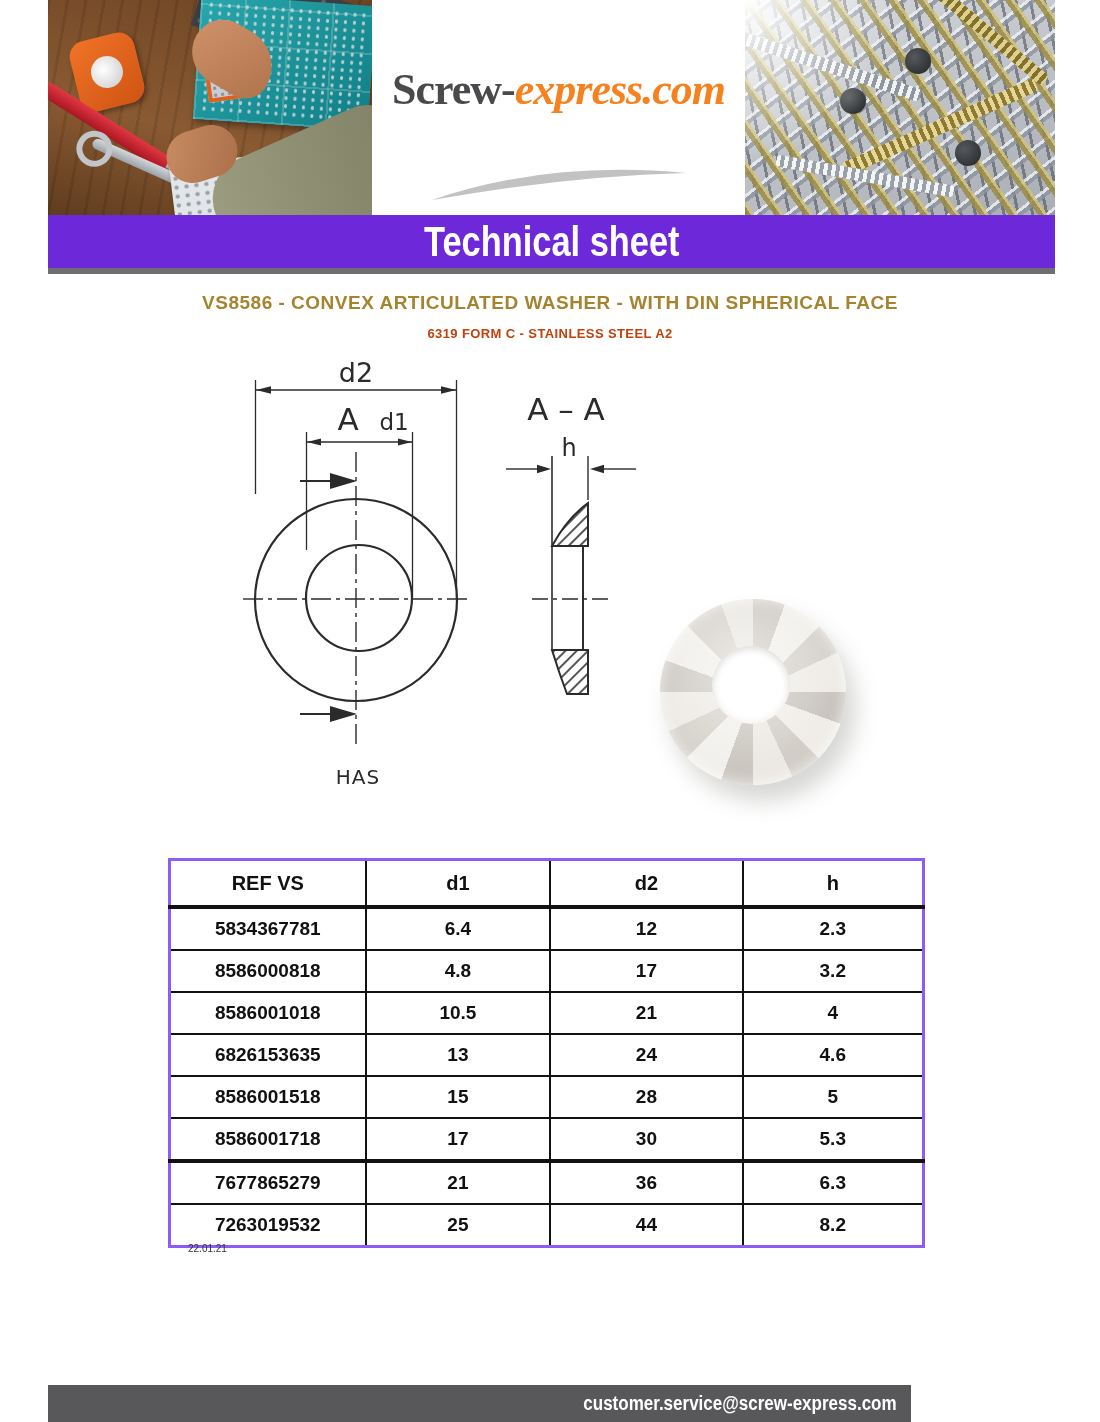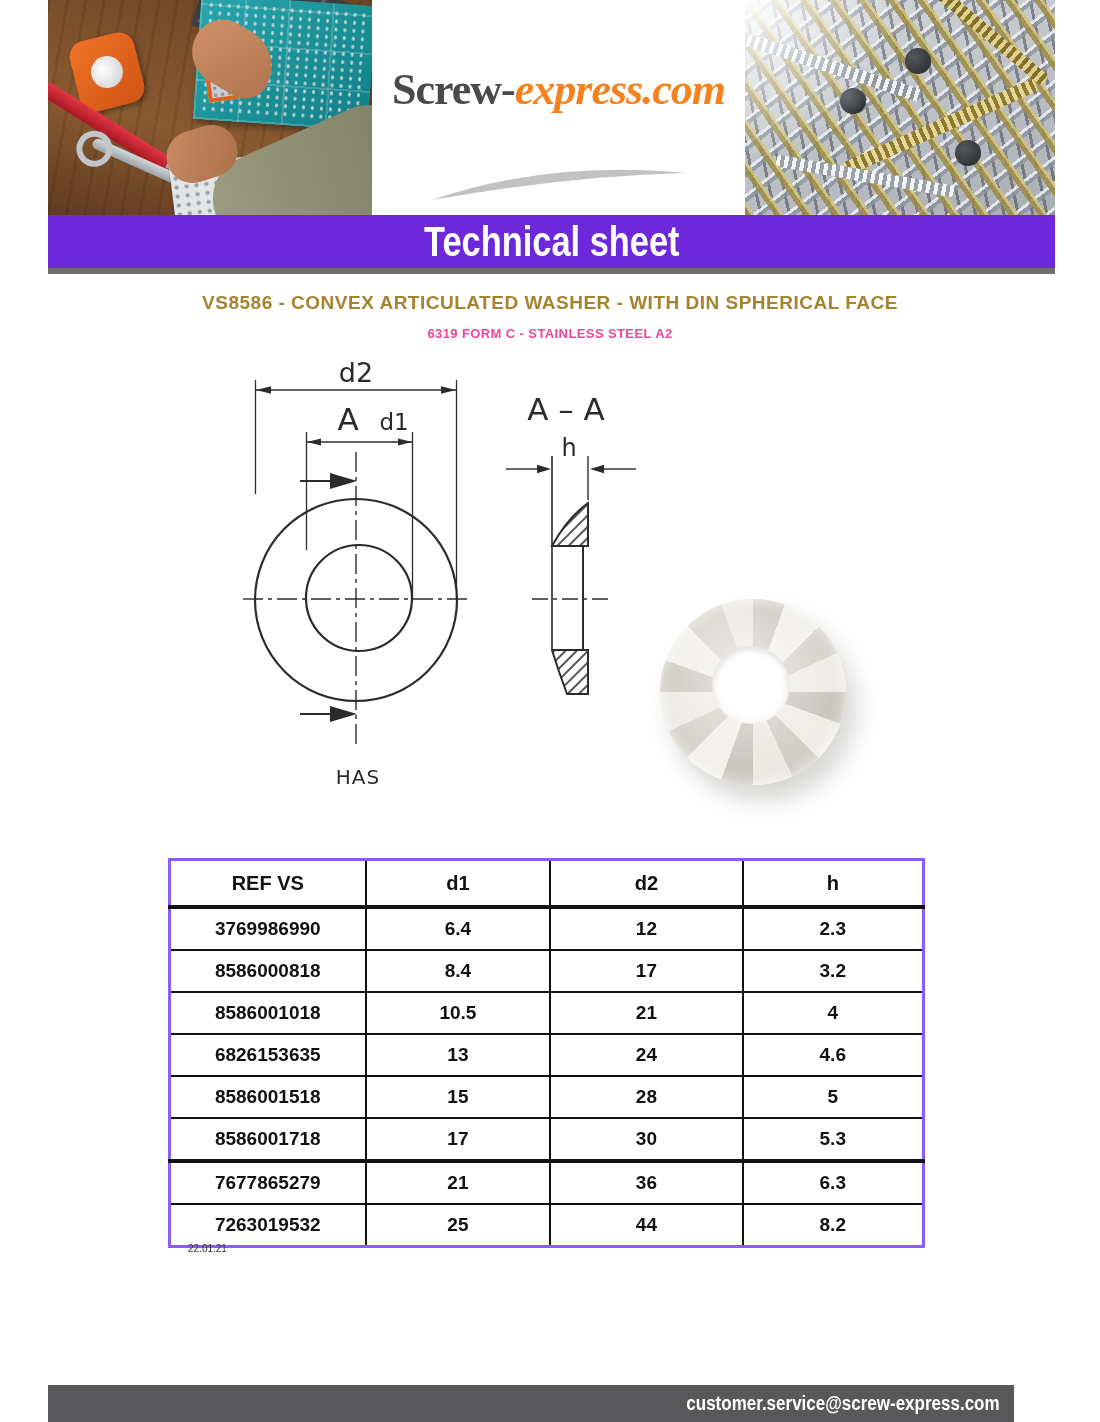"6319 FORM C - STAINLESS" .prod-subtitle { color: #ec4899 -> #c2410c }
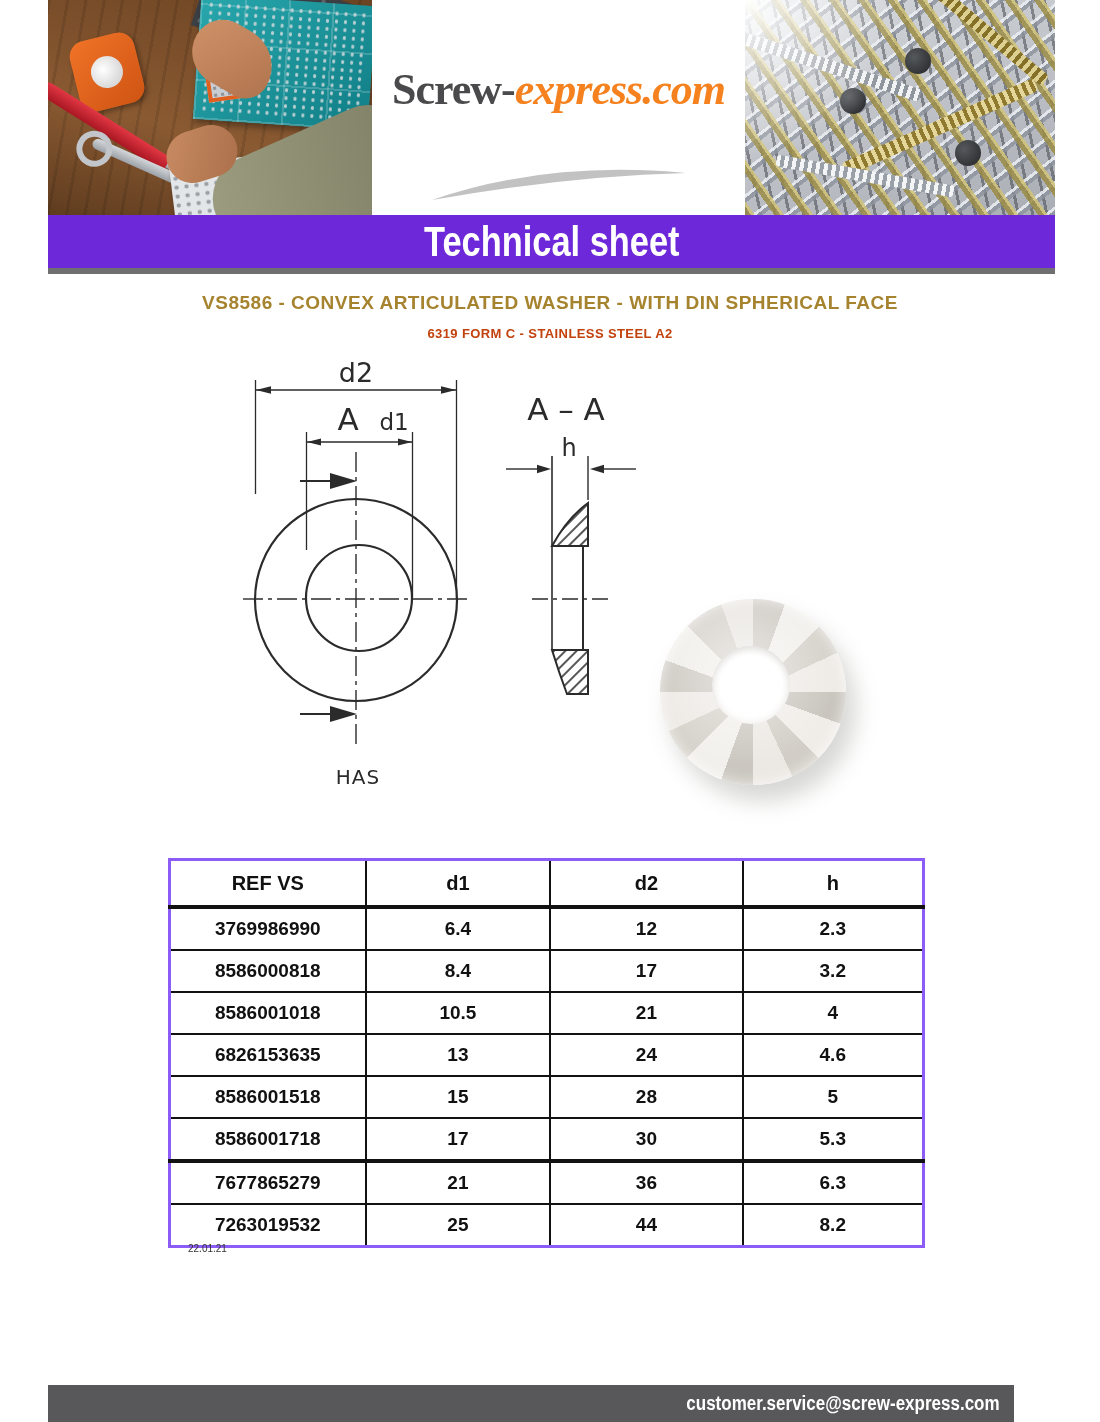"3769986990" td { text: 3769986990 -> 5834367781 }
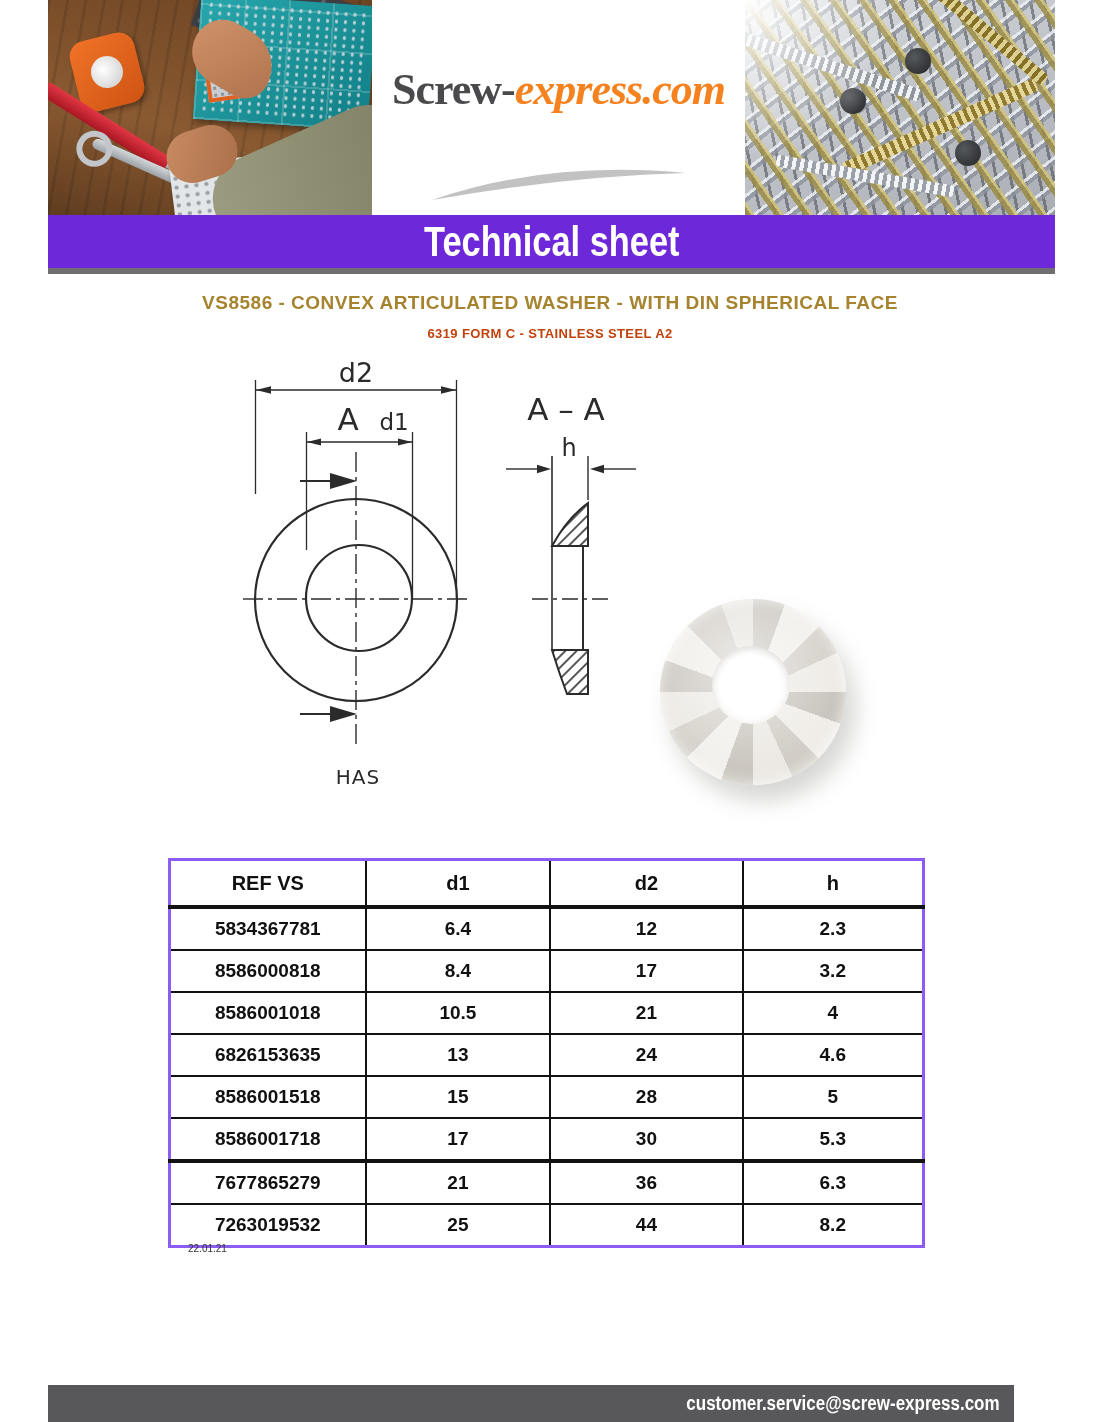"8.4" td { text: 8.4 -> 4.8 }
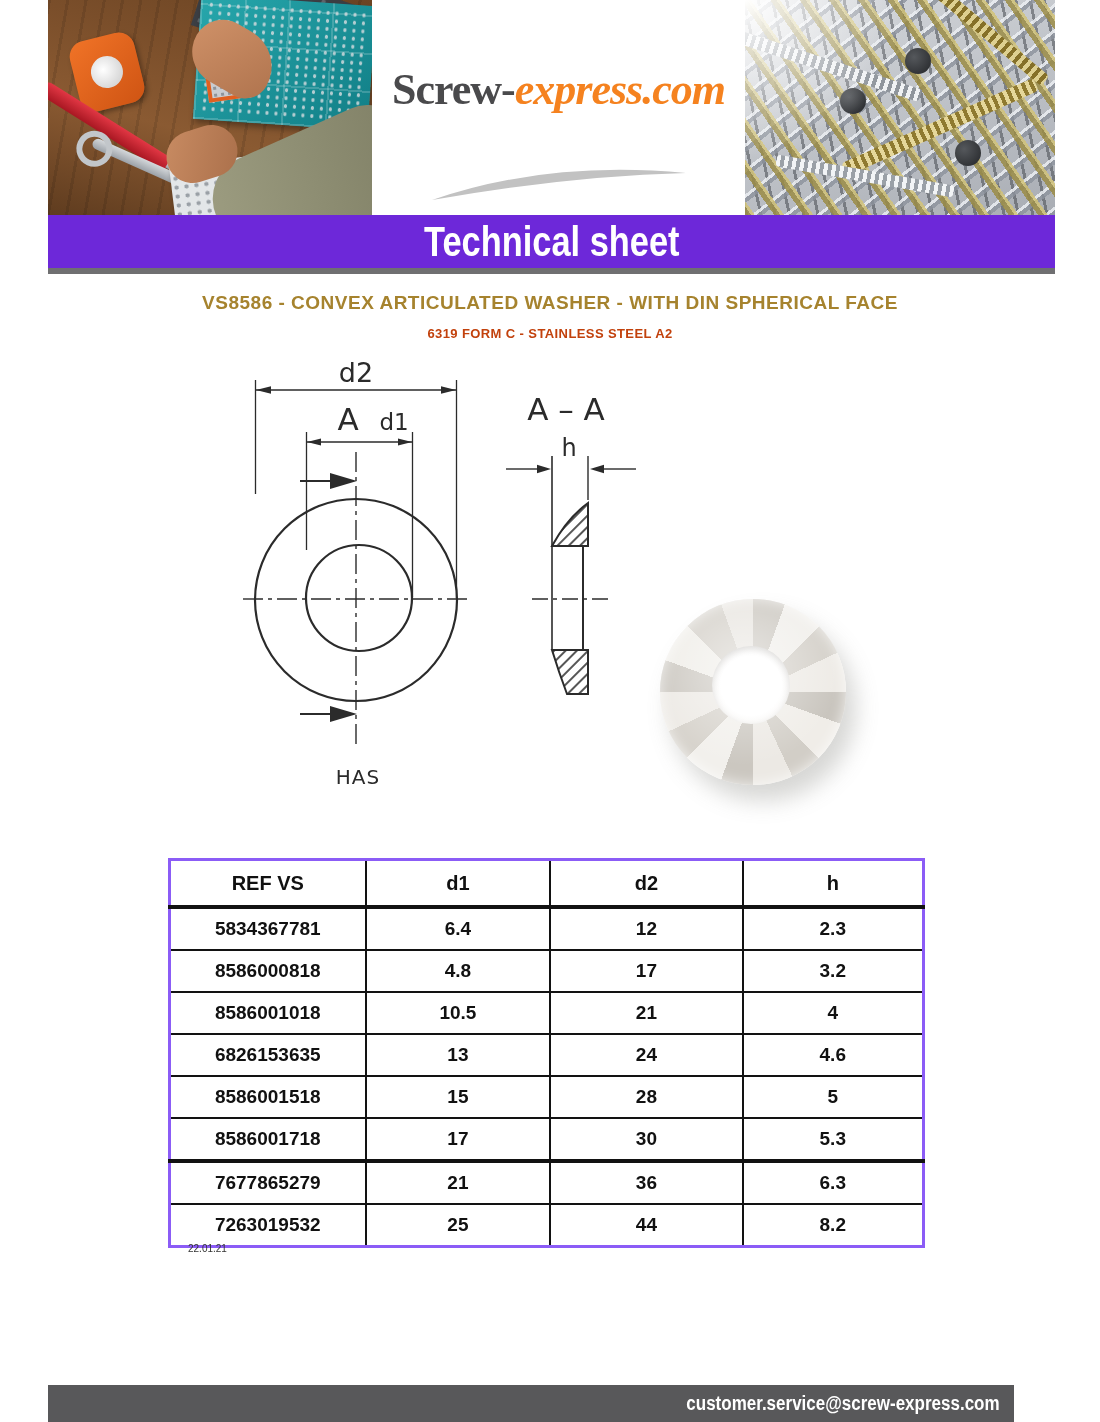"customer.service@screw-express.com" .footer { width: 966px -> 863px }
